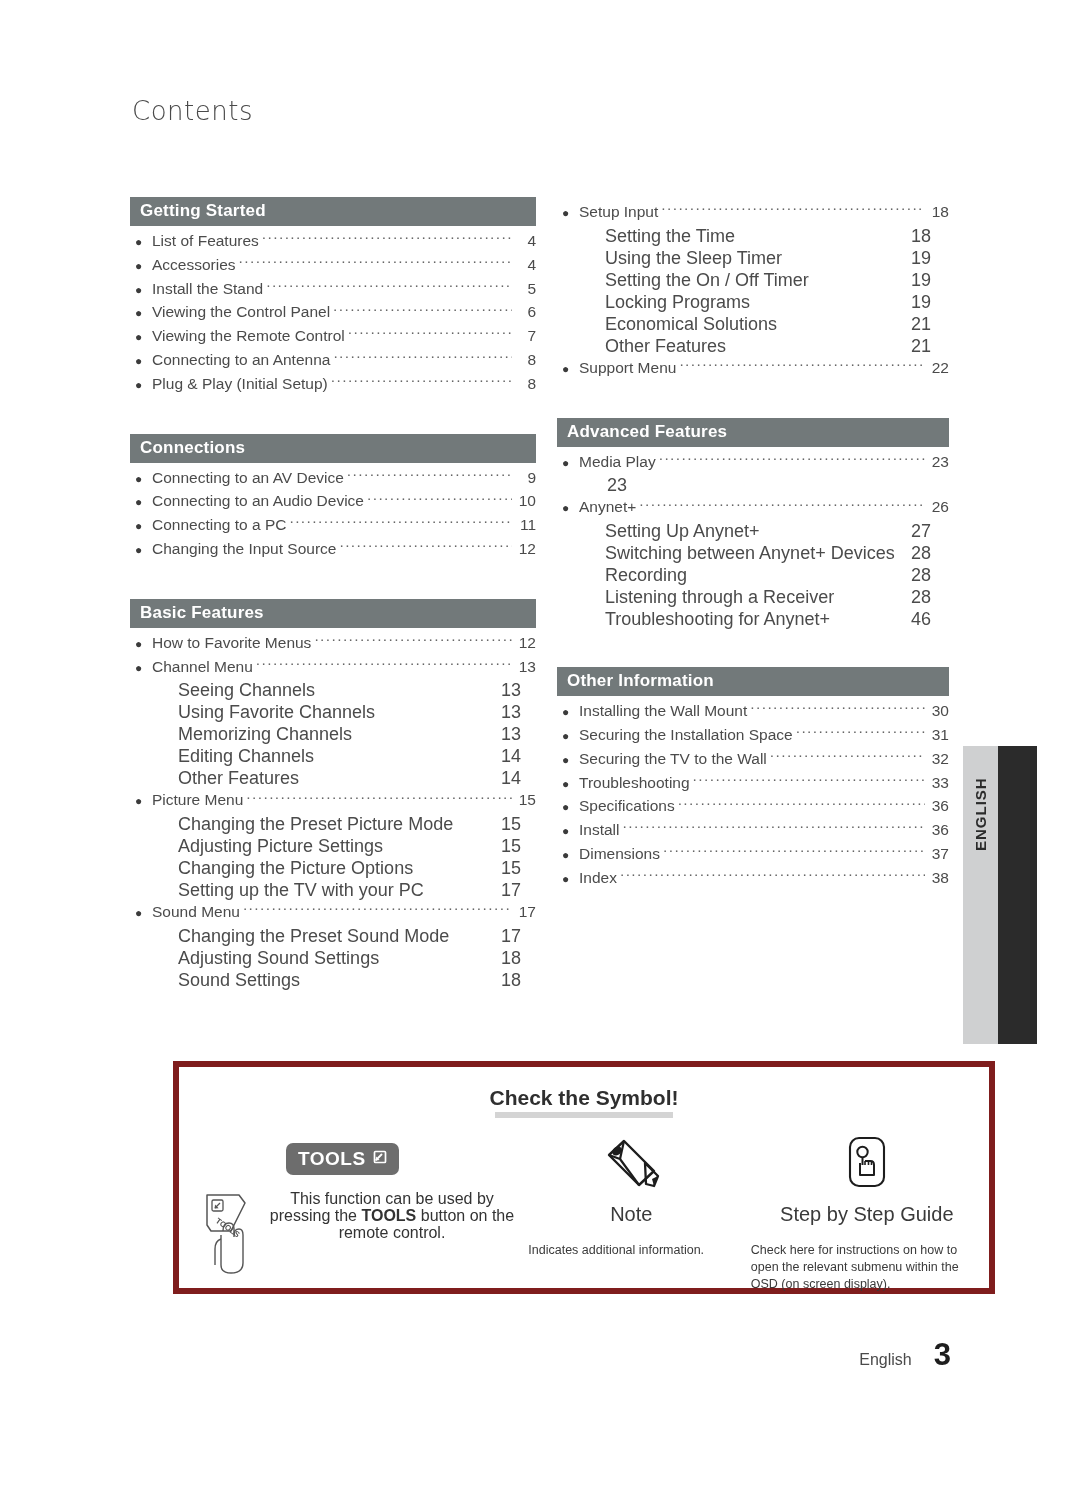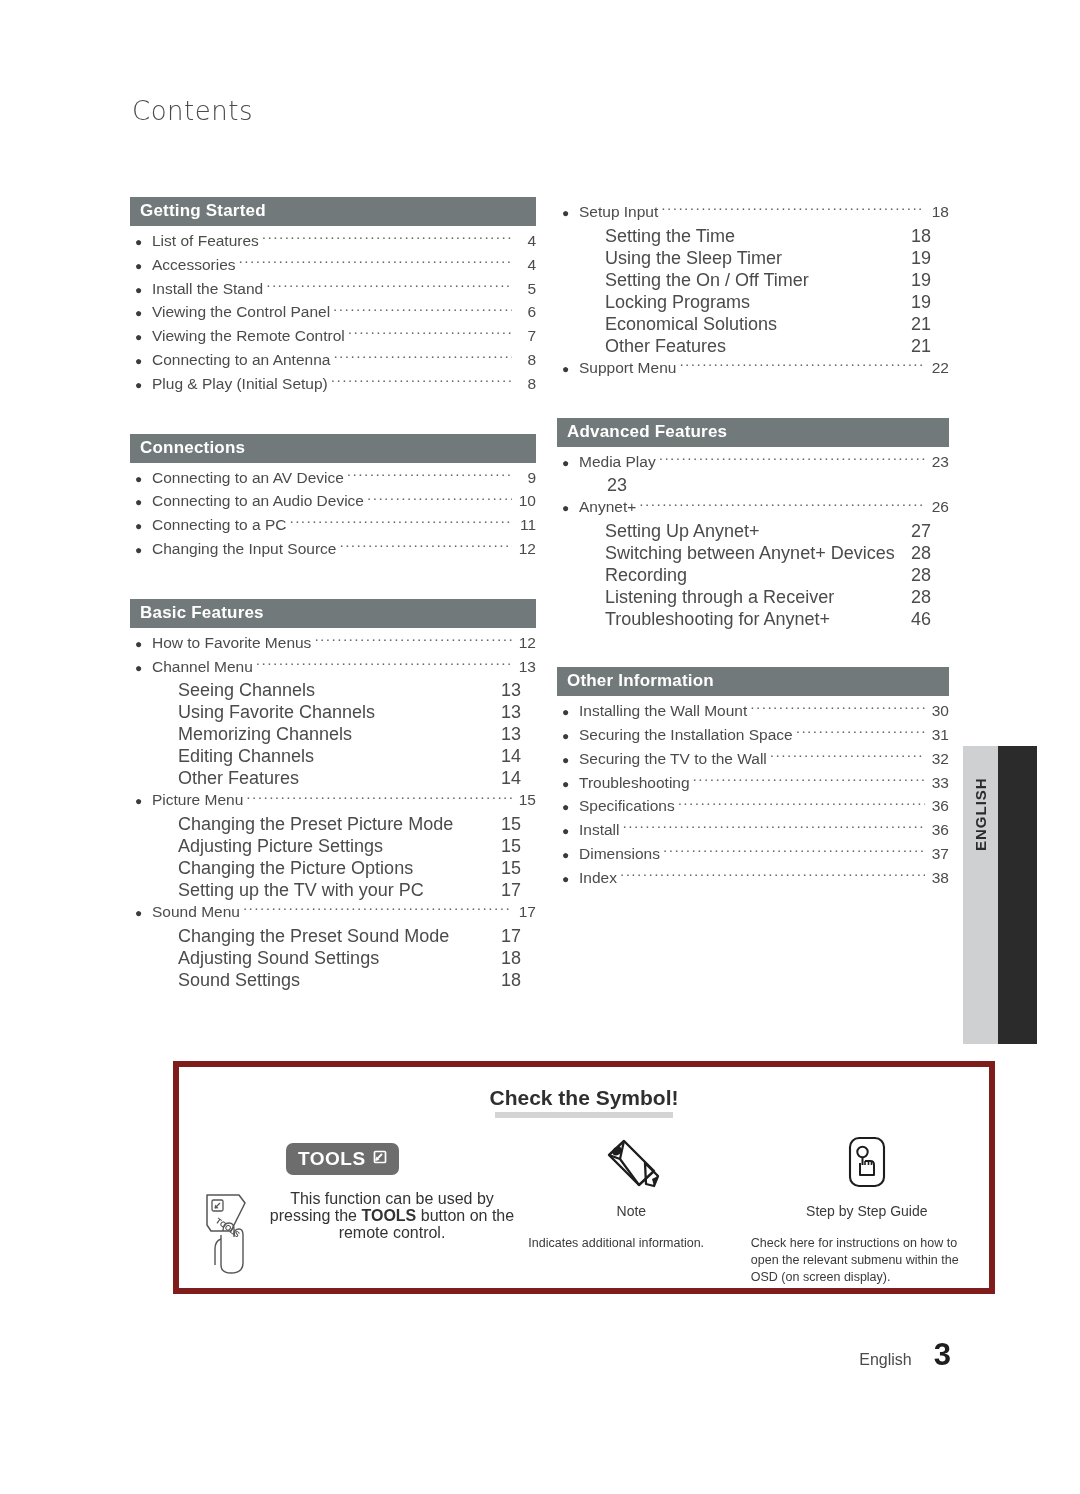"Note" .sym-caption { font-size: 14px -> 20px }
